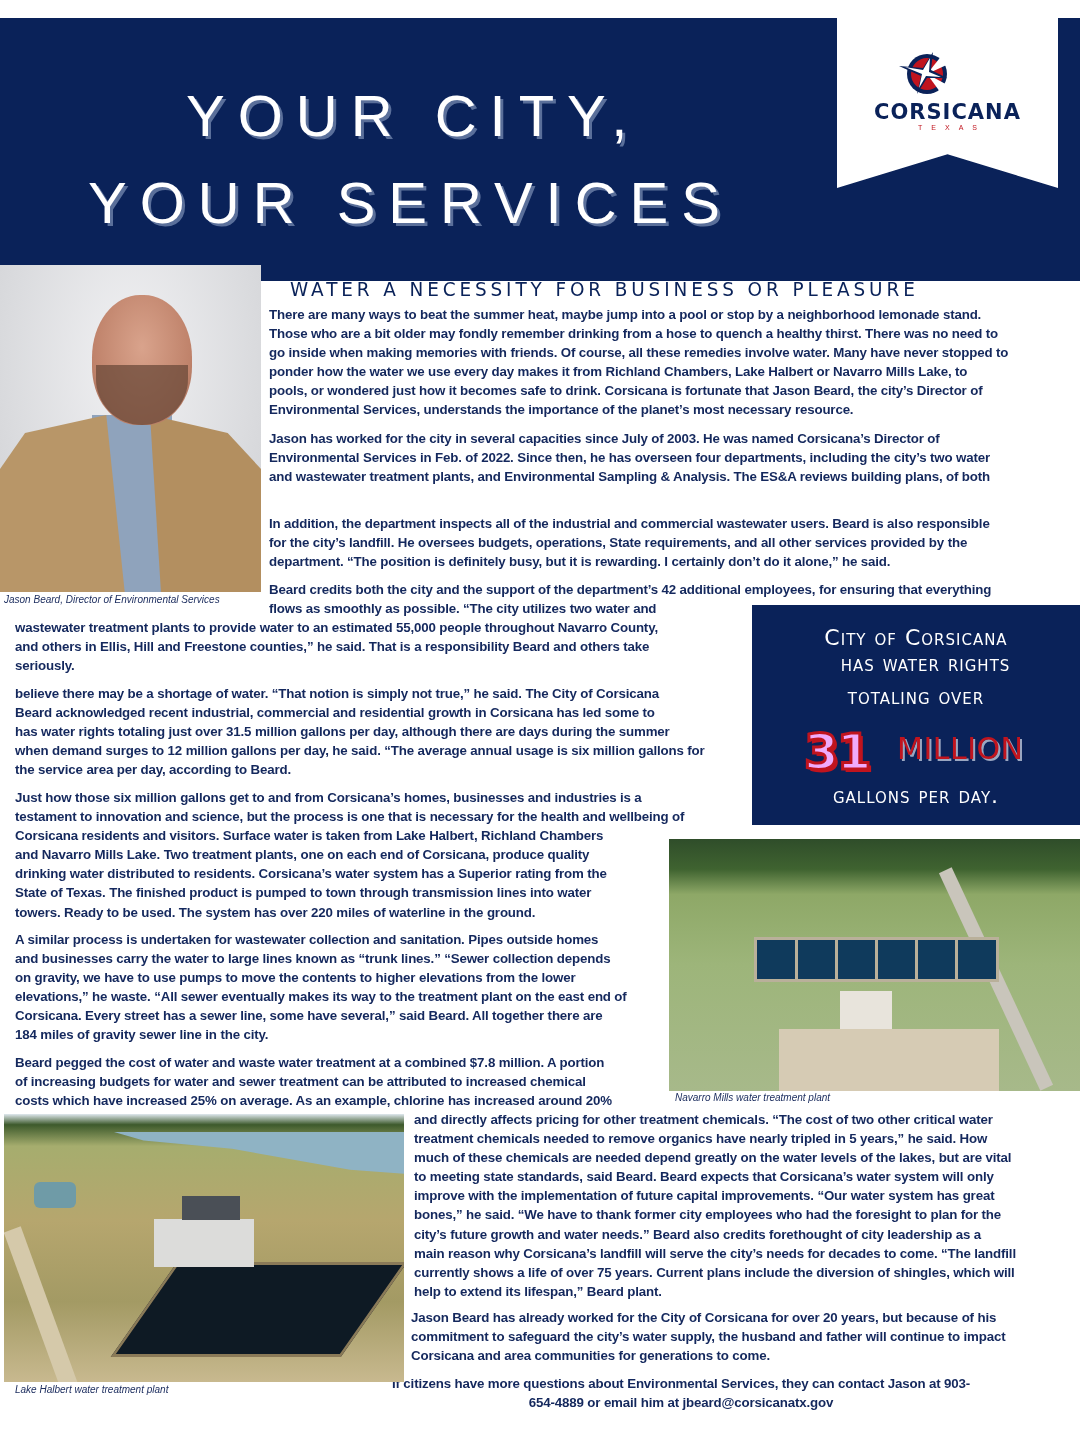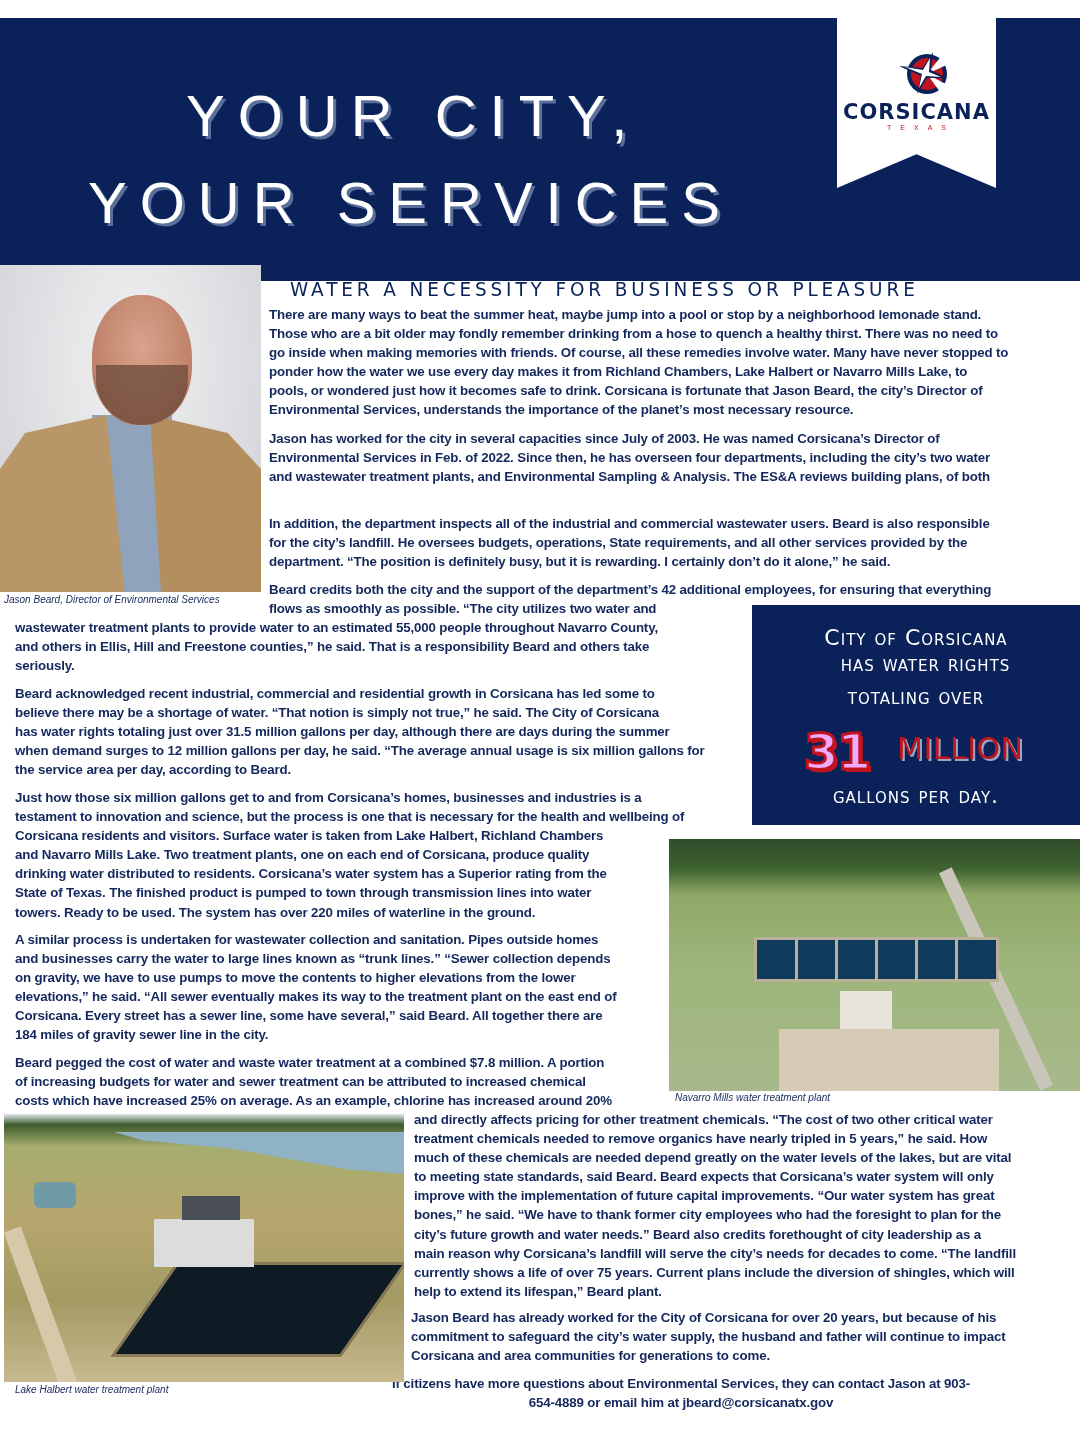"CORSICANA" .logo-banner { width: 159px -> 221px }
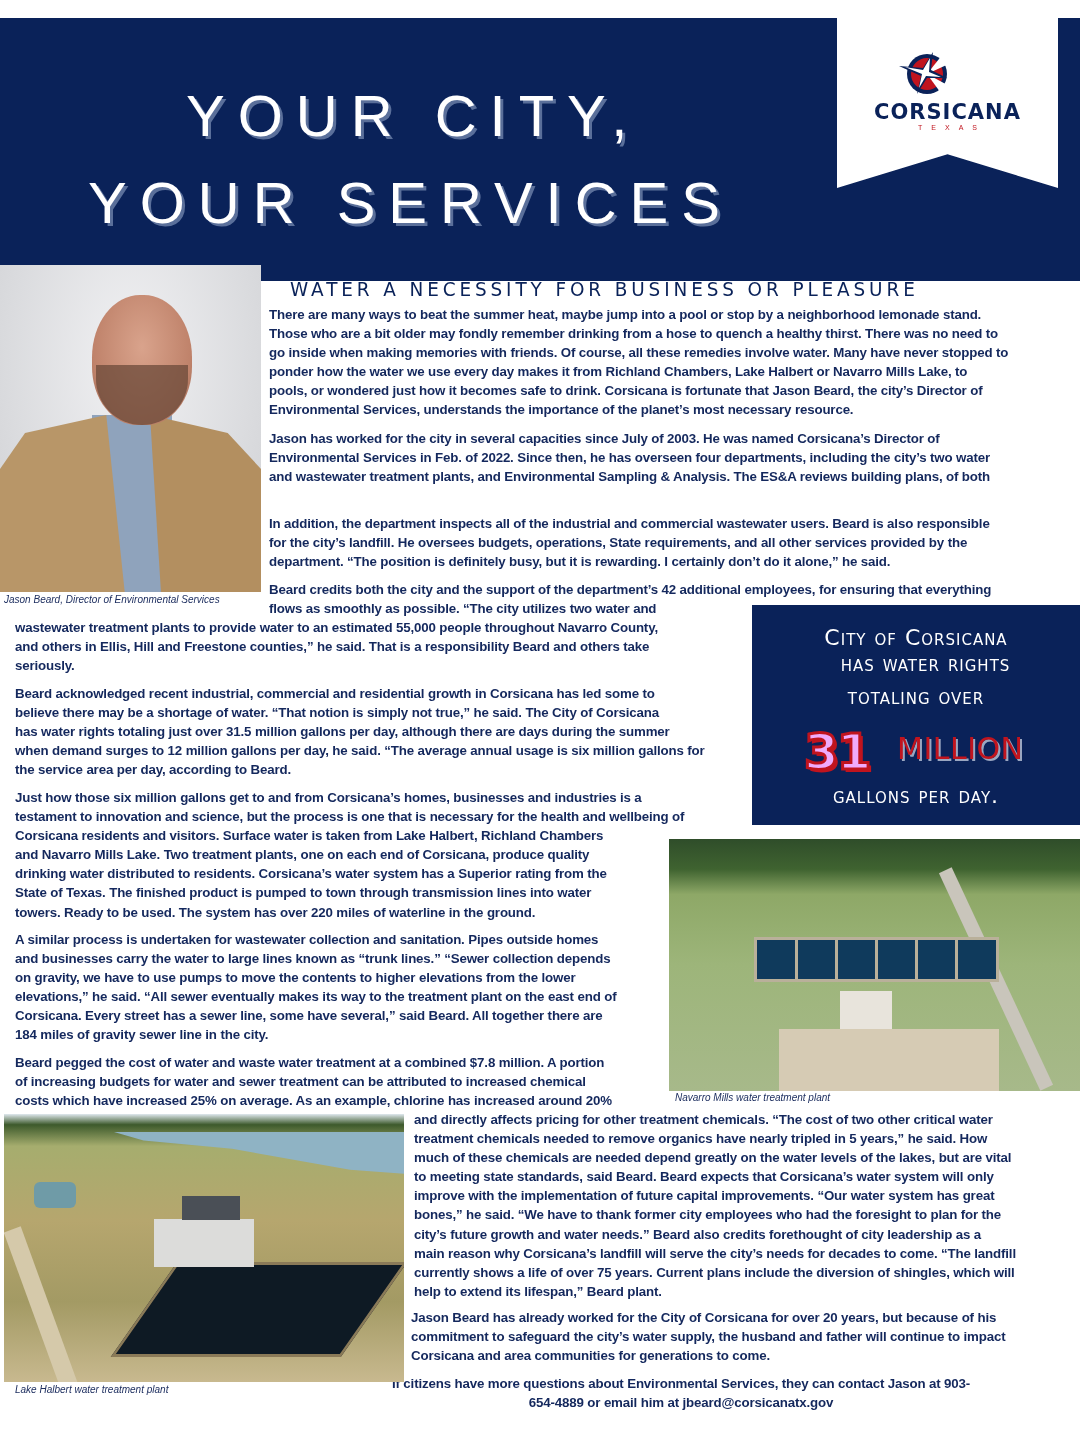"Beard acknowledged recent industrial," span.ln { order: before "believe there may be a" -> after "believe there may be a" }
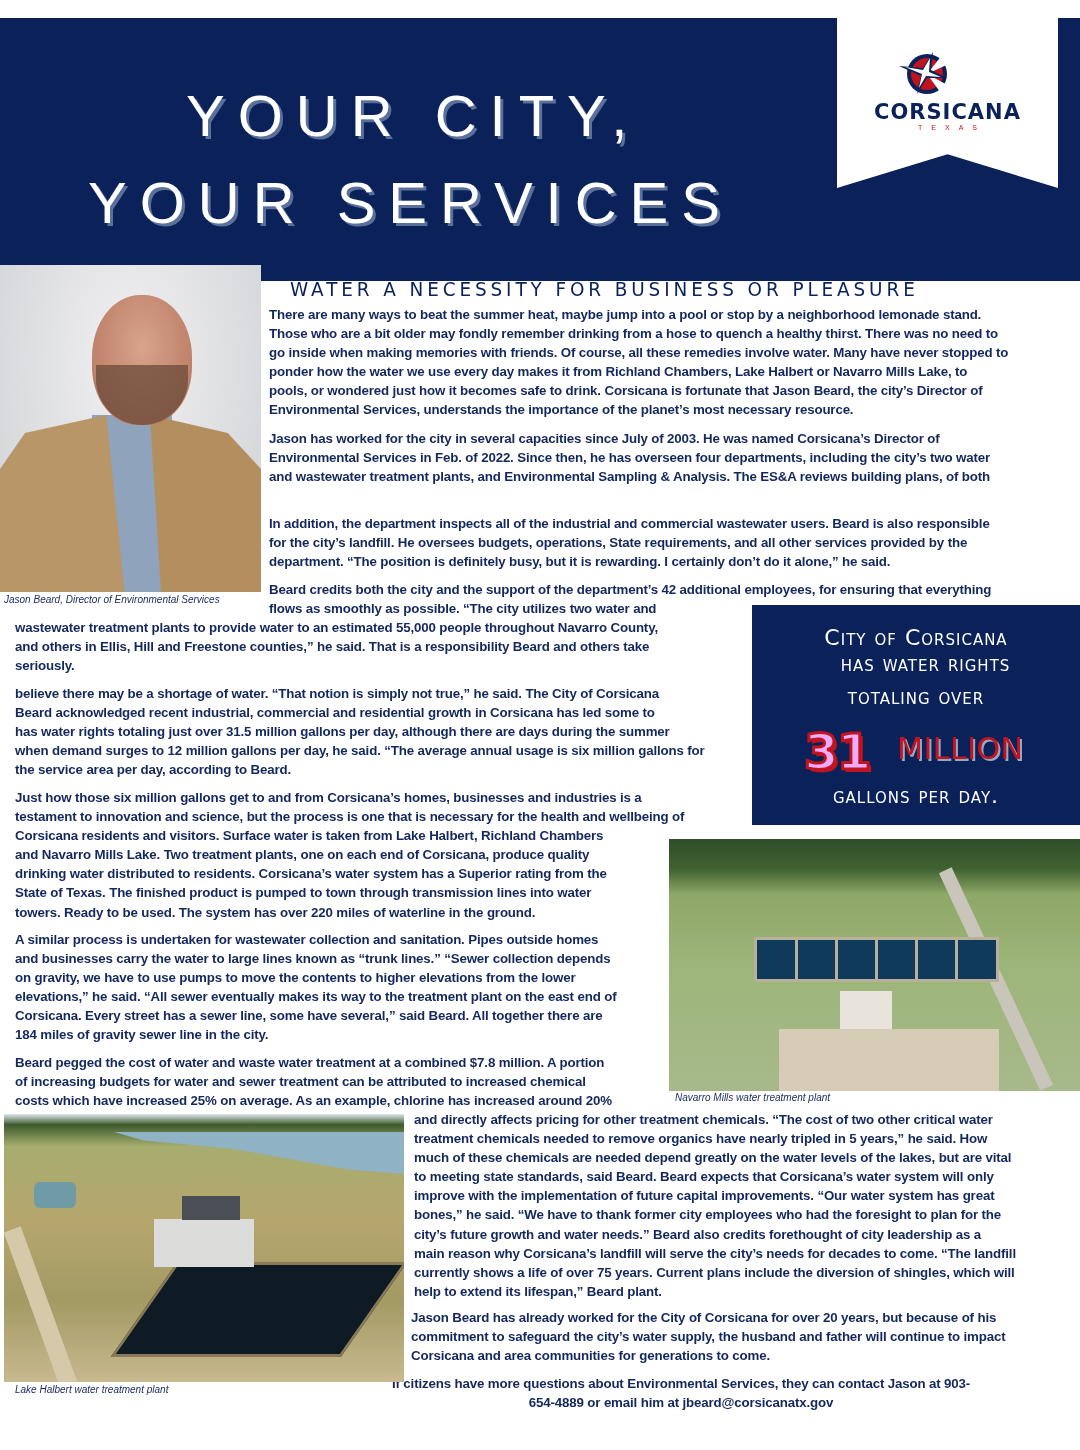"elevations,” he said. “All sewer" span.ln { text: said -> waste }
